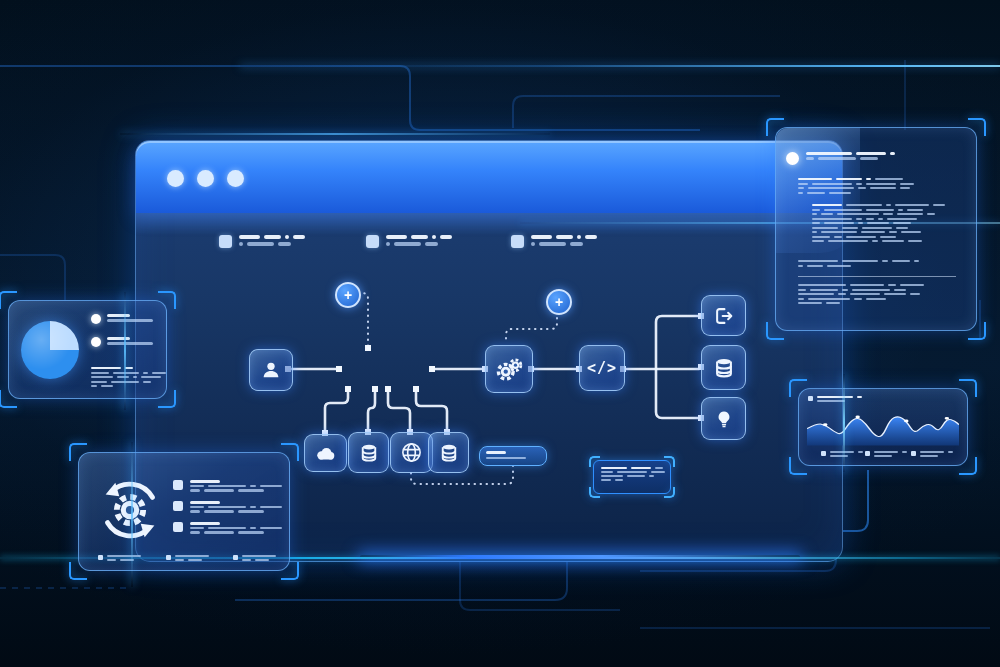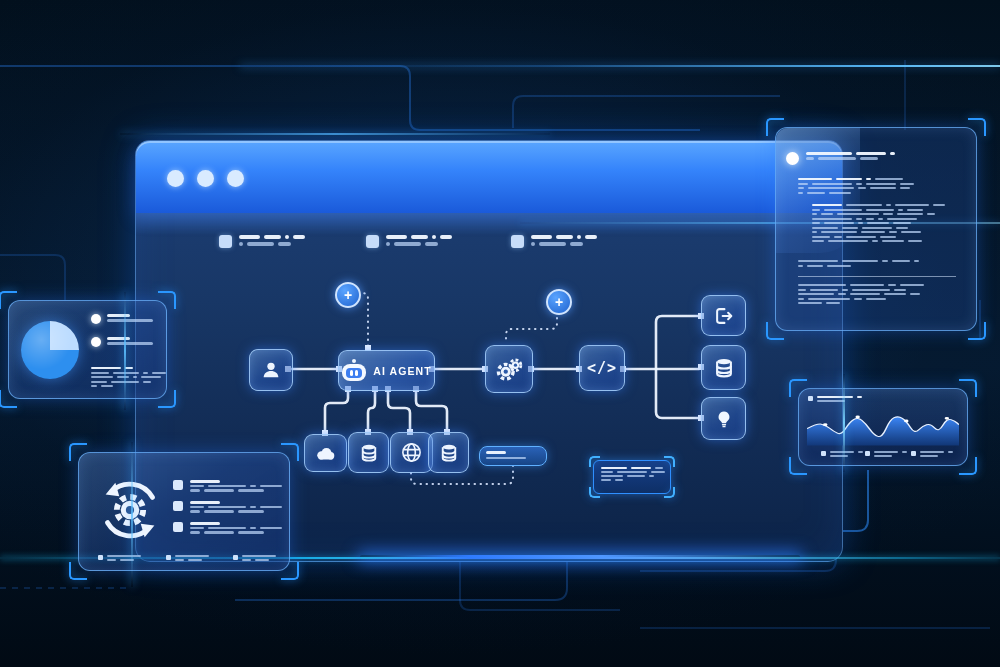"AI AGENT" div.node { html: <div> <span> <i></i> <i></i> <i></i> <i></i> <i></i> </span> <span>AI AGENT</span> </div> -> none }
